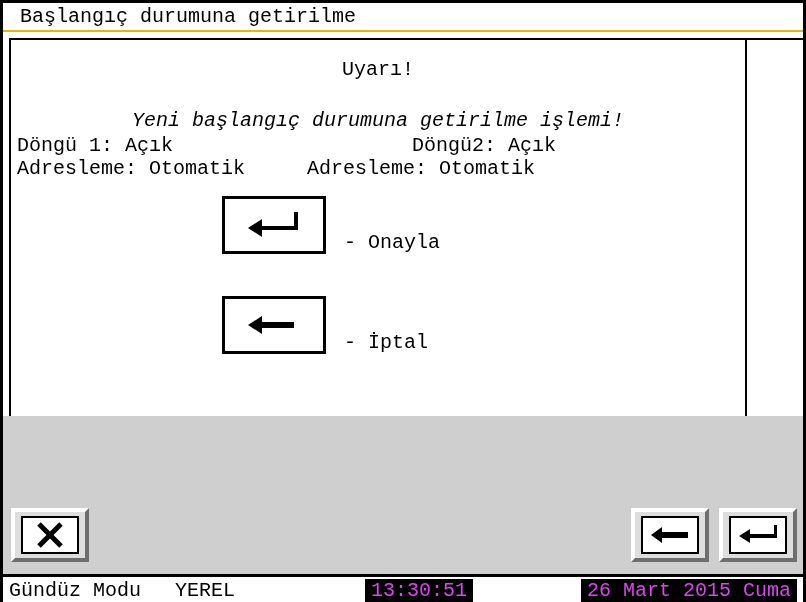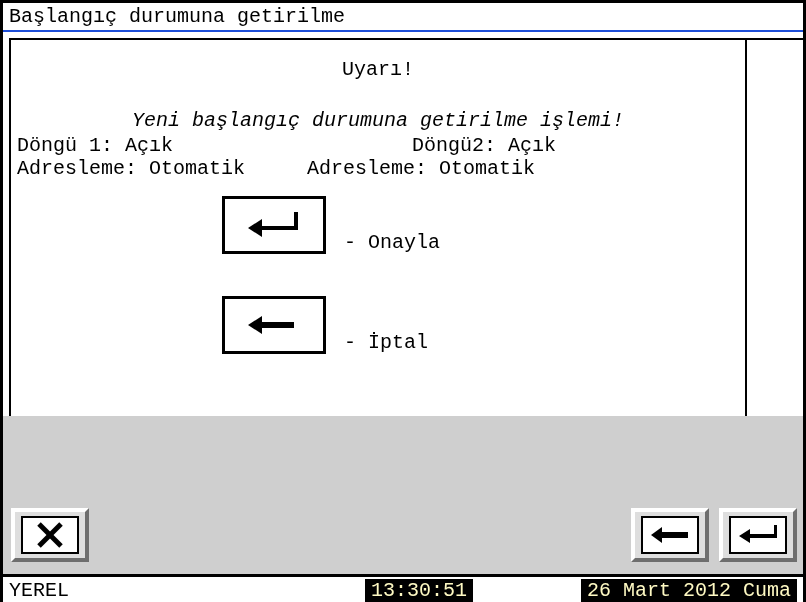"Başlangıç durumuna getirilme" .titlebar { border-bottom: 2px solid #1d4ed8 -> 2px solid #eab308; padding: 2px 6px -> 2px 17px }
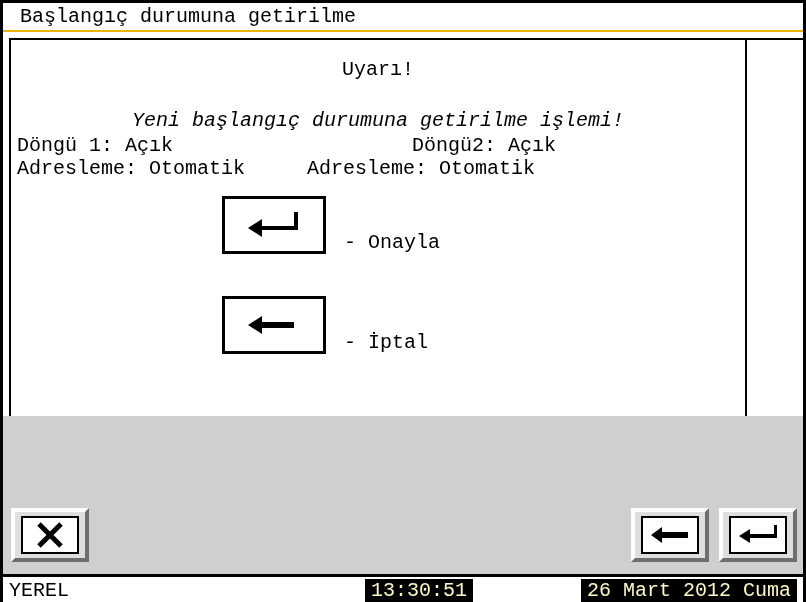"Gündüz Modu" span { html: none -> <span>Gündüz Modu</span> }
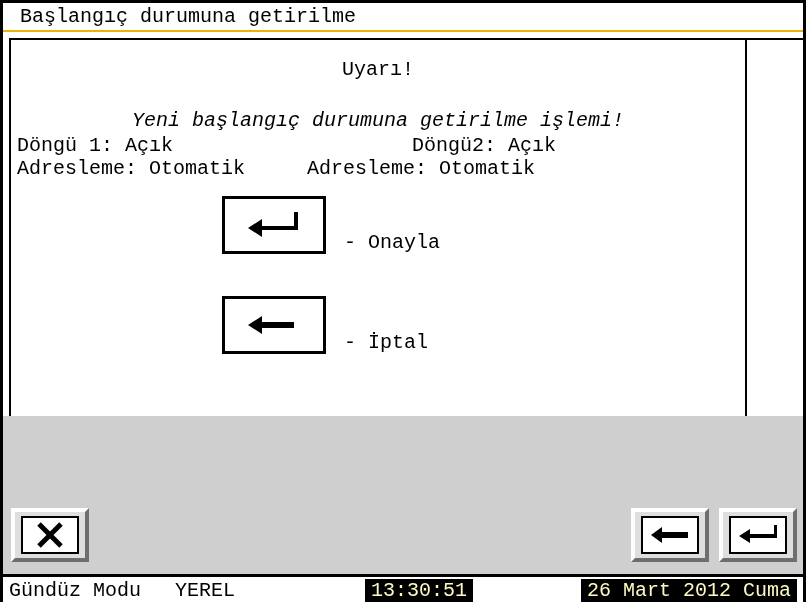"13:30:51" .status-chip { color: #fef9c3 -> #d946ef }
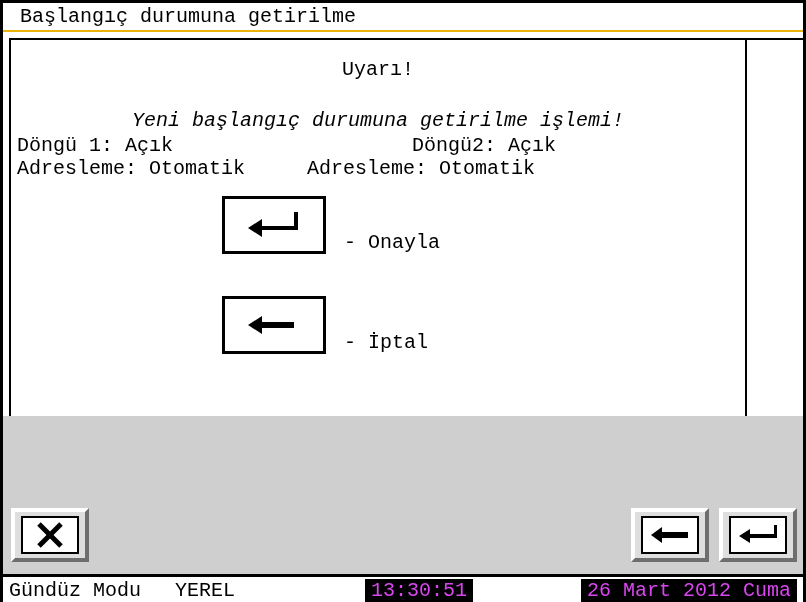"26 Mart 2012 Cuma" span.status-chip { text: 2012 -> 2015 }
